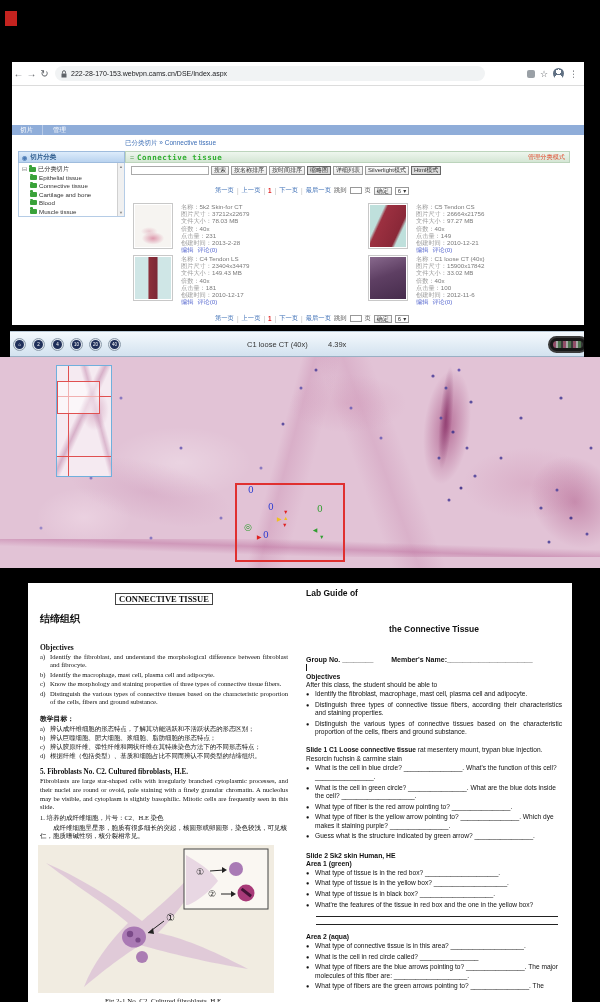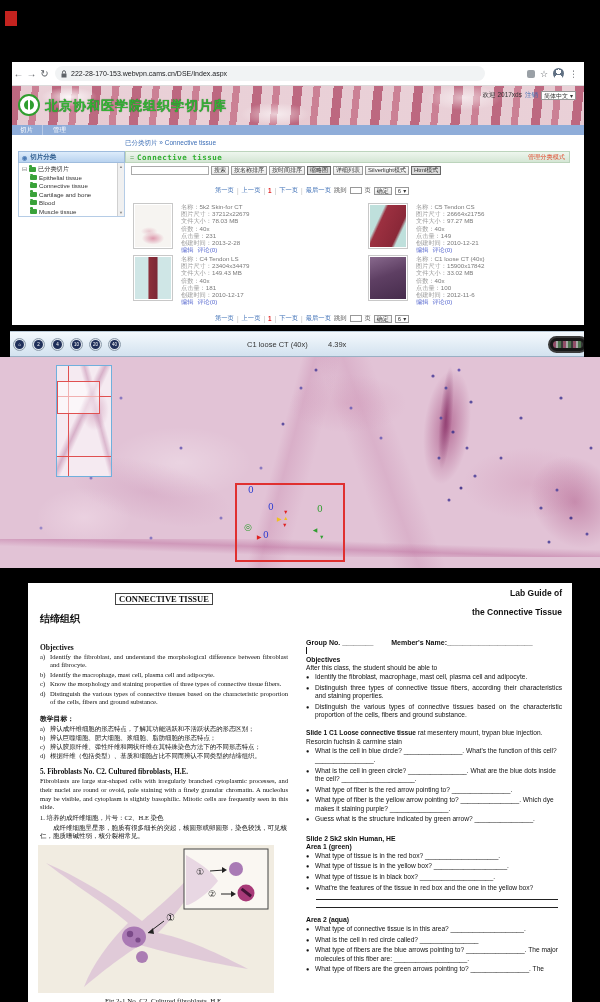"北京协和医学院组织学切片库" div.banner { html: <div> <div></div> <div>北京协和医学院组织学切片库</div> <div> <span>欢迎 2017xds</span> <a>注销</a> <span> <span>简体中文</span> <span>▾</span> </span> </div> </div> -> none }
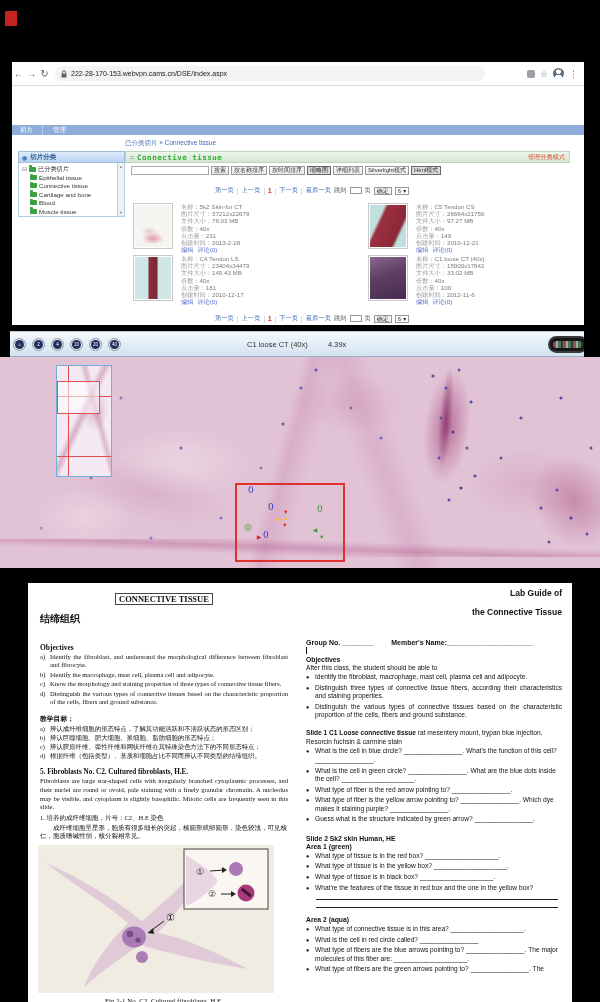"Lab Guide of" .rp-title { text-align: right -> left }
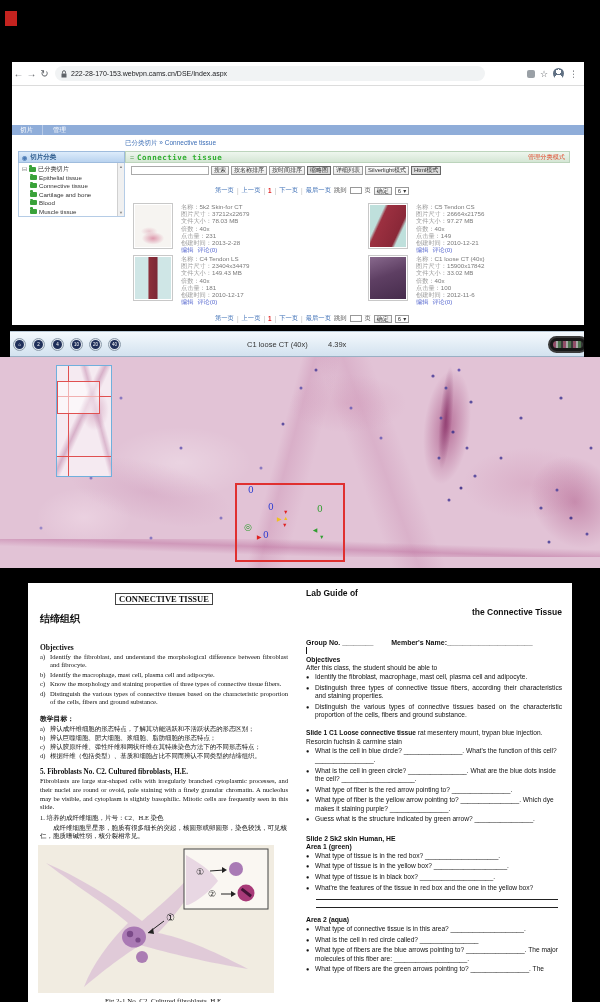"the Connective Tissue" .rp-title2 { margin-top: 9px -> 26px; text-align: right -> center }
